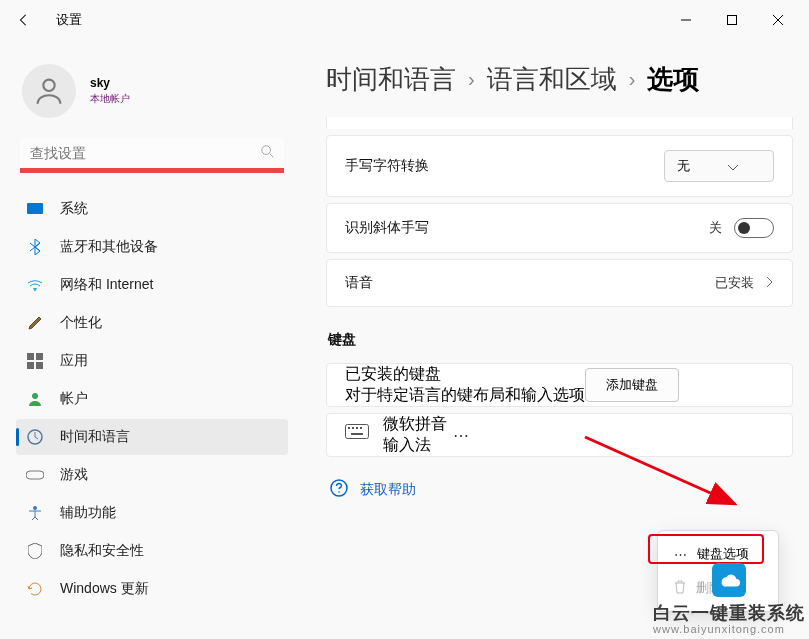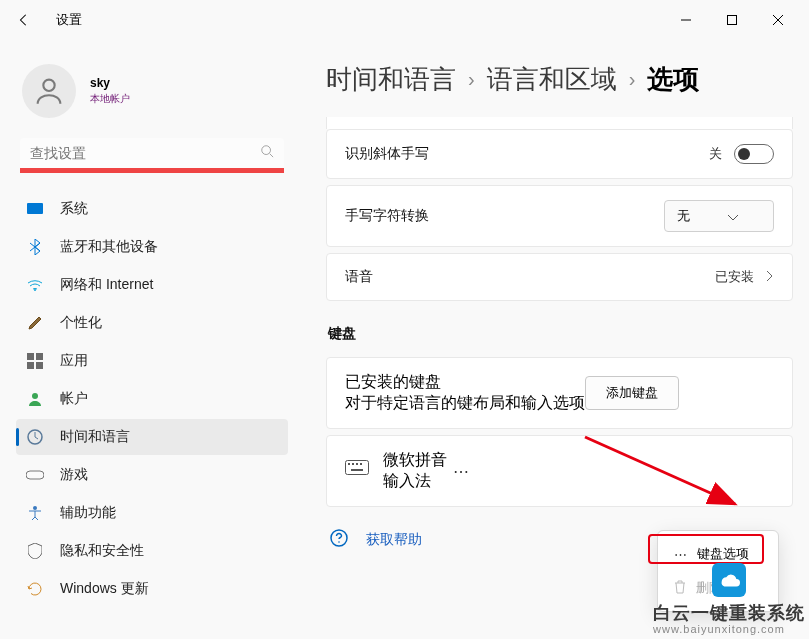"识别斜体手写" div.card { order: before "手写字符转换" -> after "手写字符转换" }
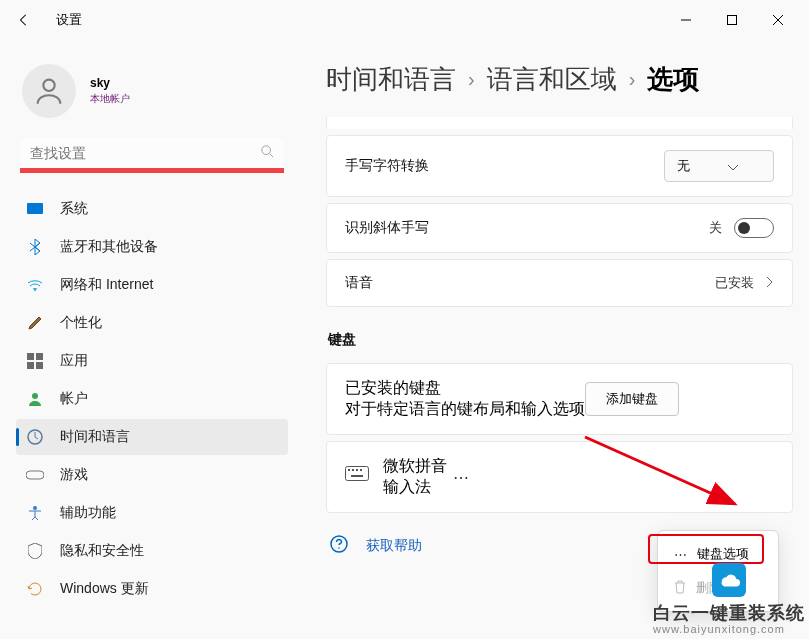"已安装的键盘" .kb-row { padding: 14px 18px -> 0 18px }
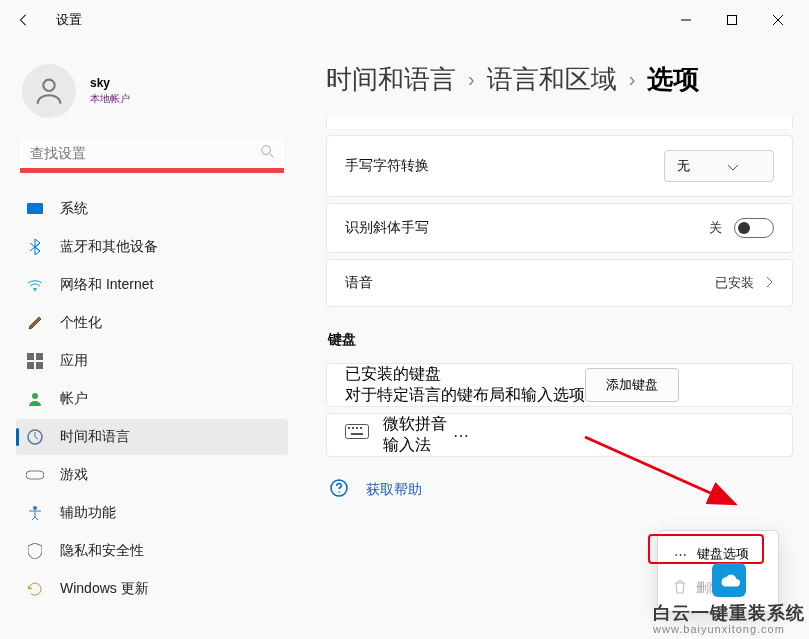"获取帮助" .helplink { gap: 18px -> 12px }
